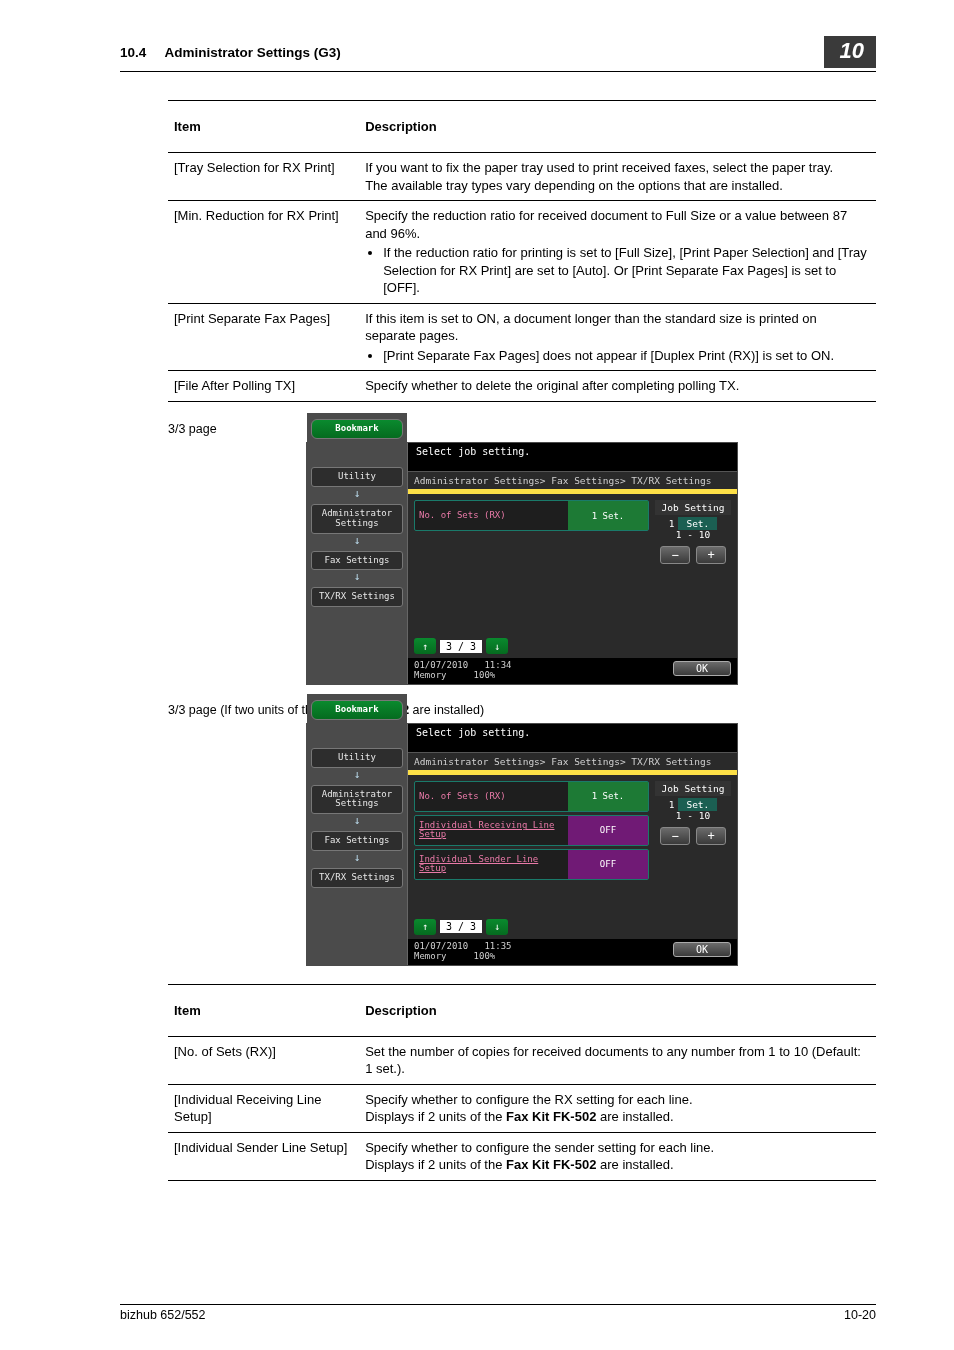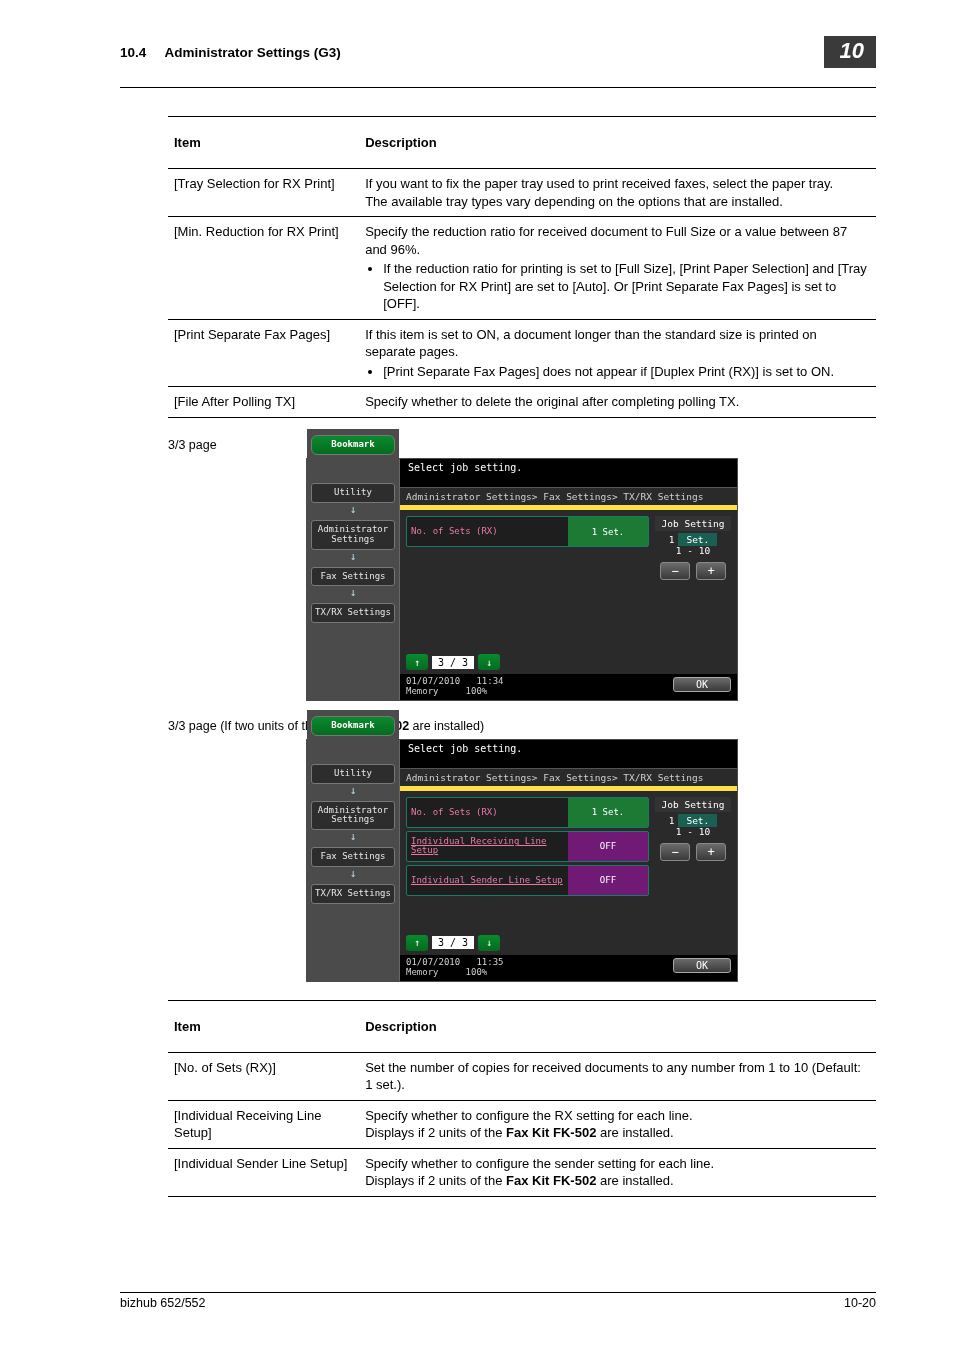"10.4 Administrator Settings (G3)" .header-row { padding-bottom: 19px -> 3px }
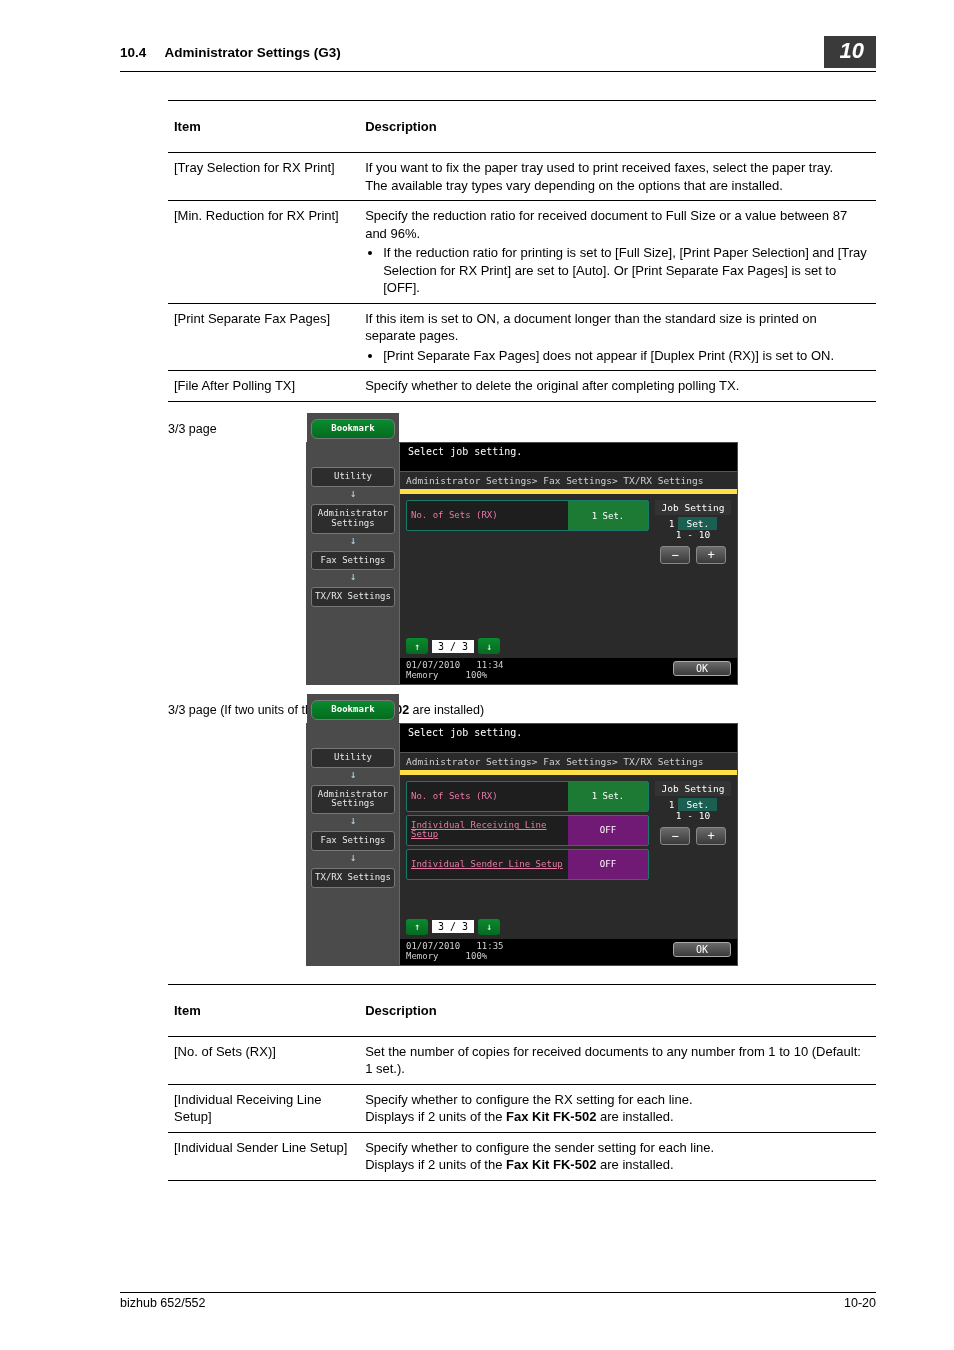"Bookmark" .dev-side { width: 92px -> 100px }
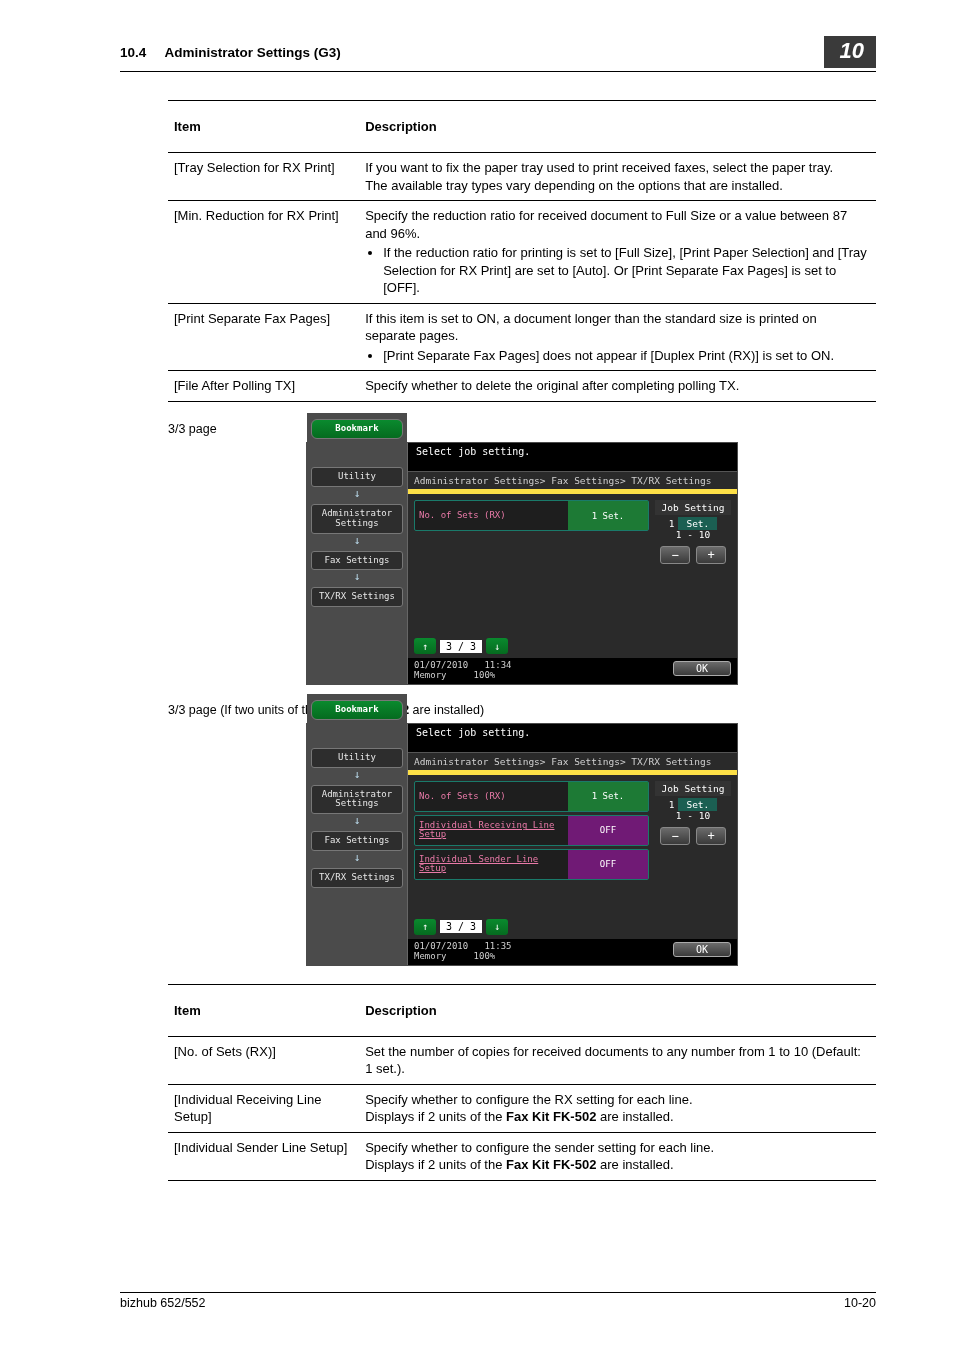"bizhub 652/552" .footer { bottom: 40px -> 28px }
